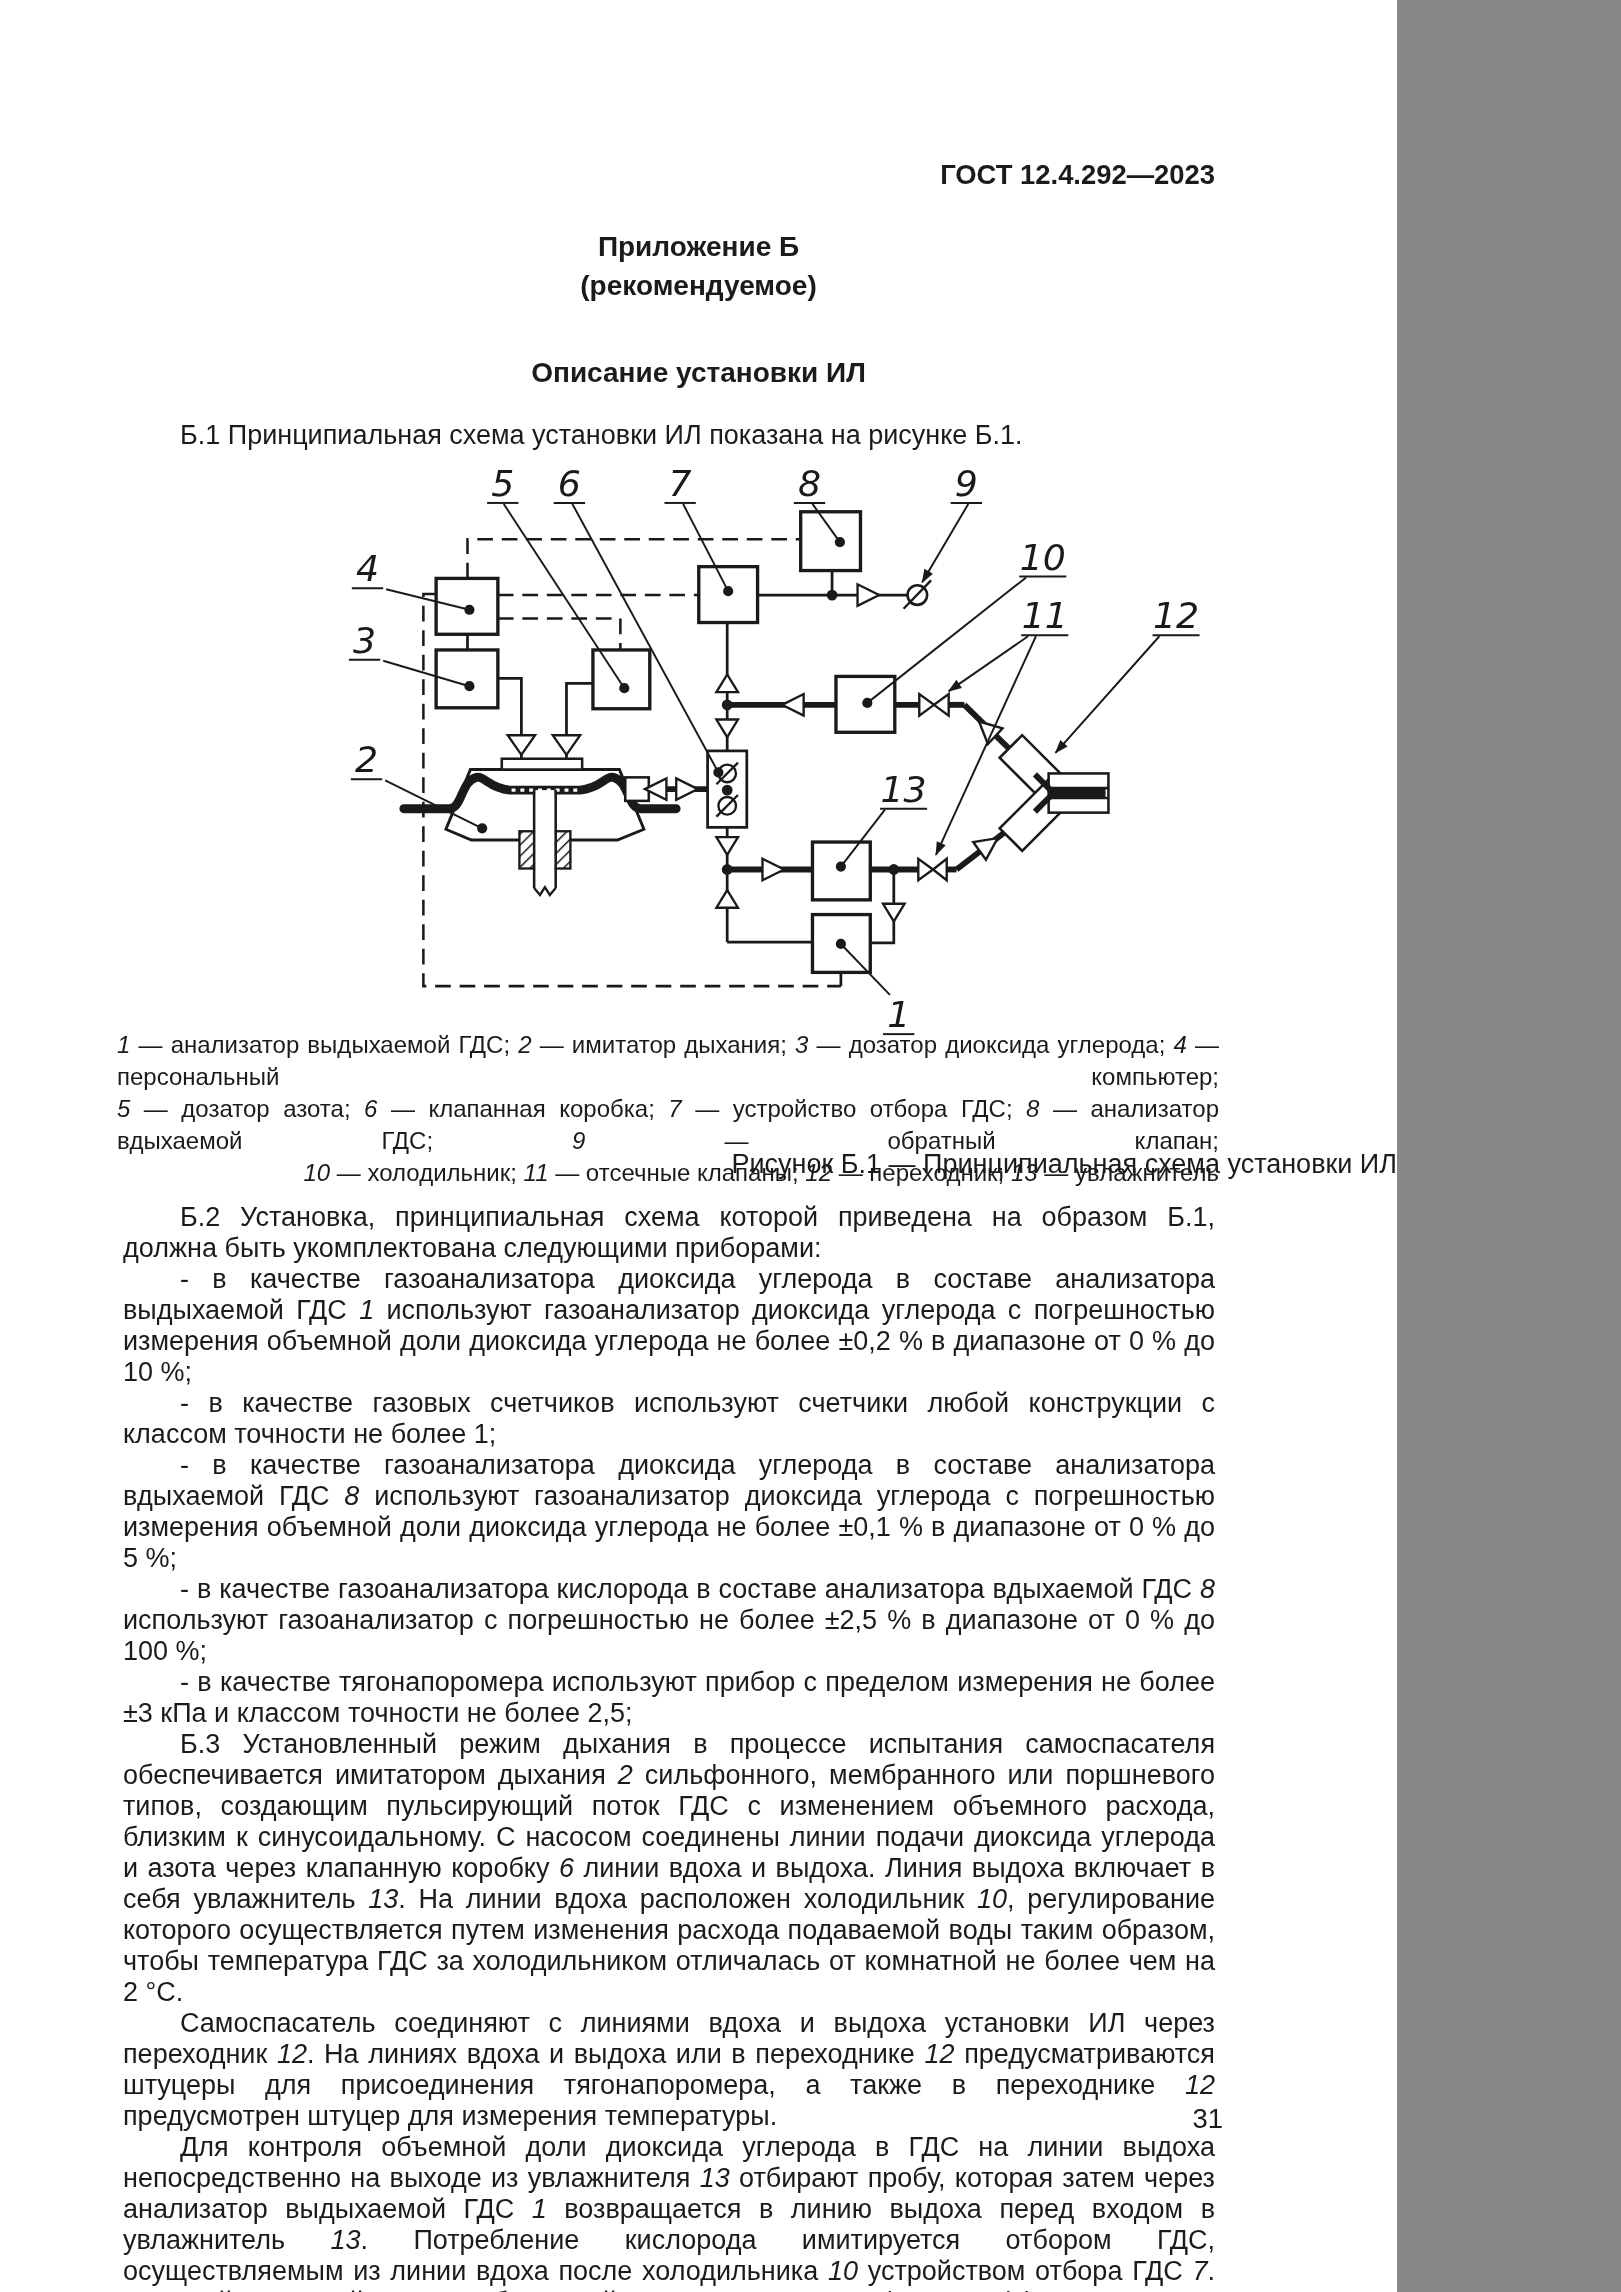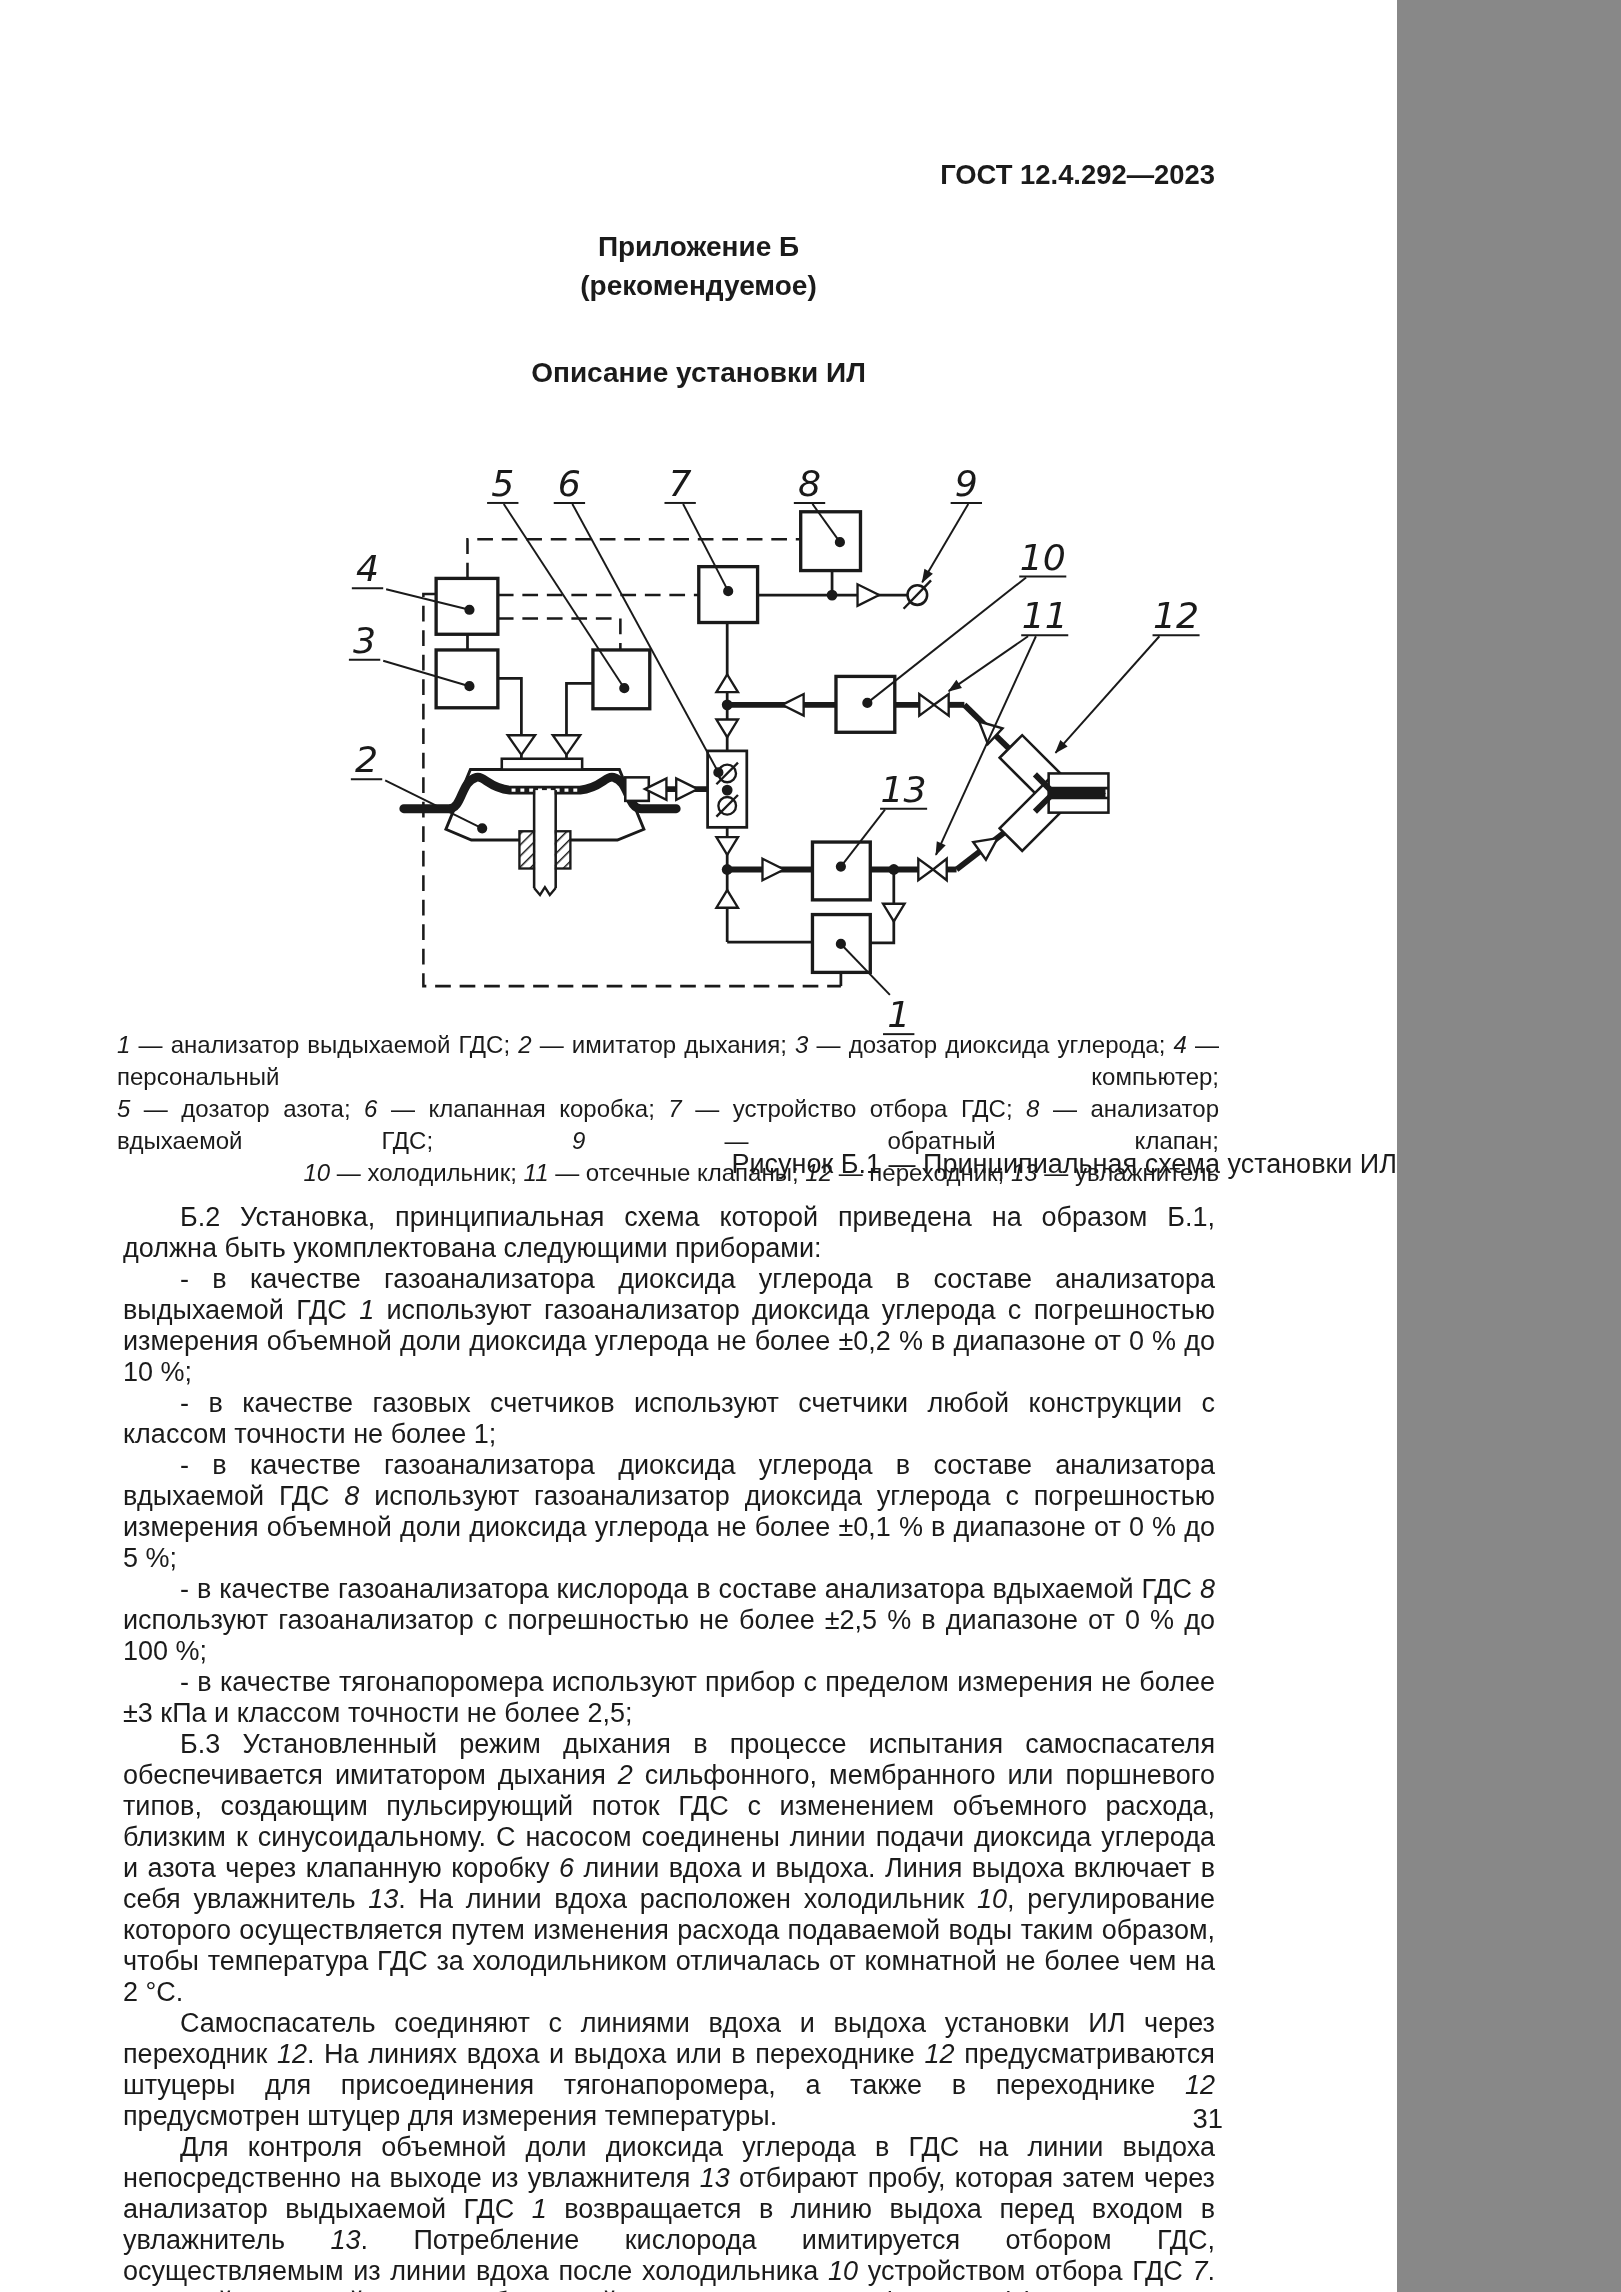"Б.1 Принципиальная схема установки ИЛ" div.intro { html: none -> <div><span>Б.1 Принципиальная схема установки ИЛ показана на рисунке Б.1.</span></div> }
